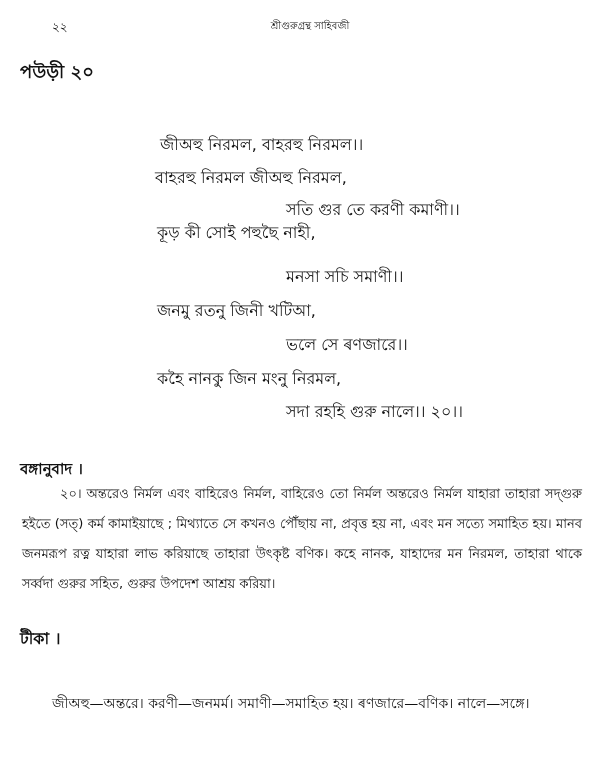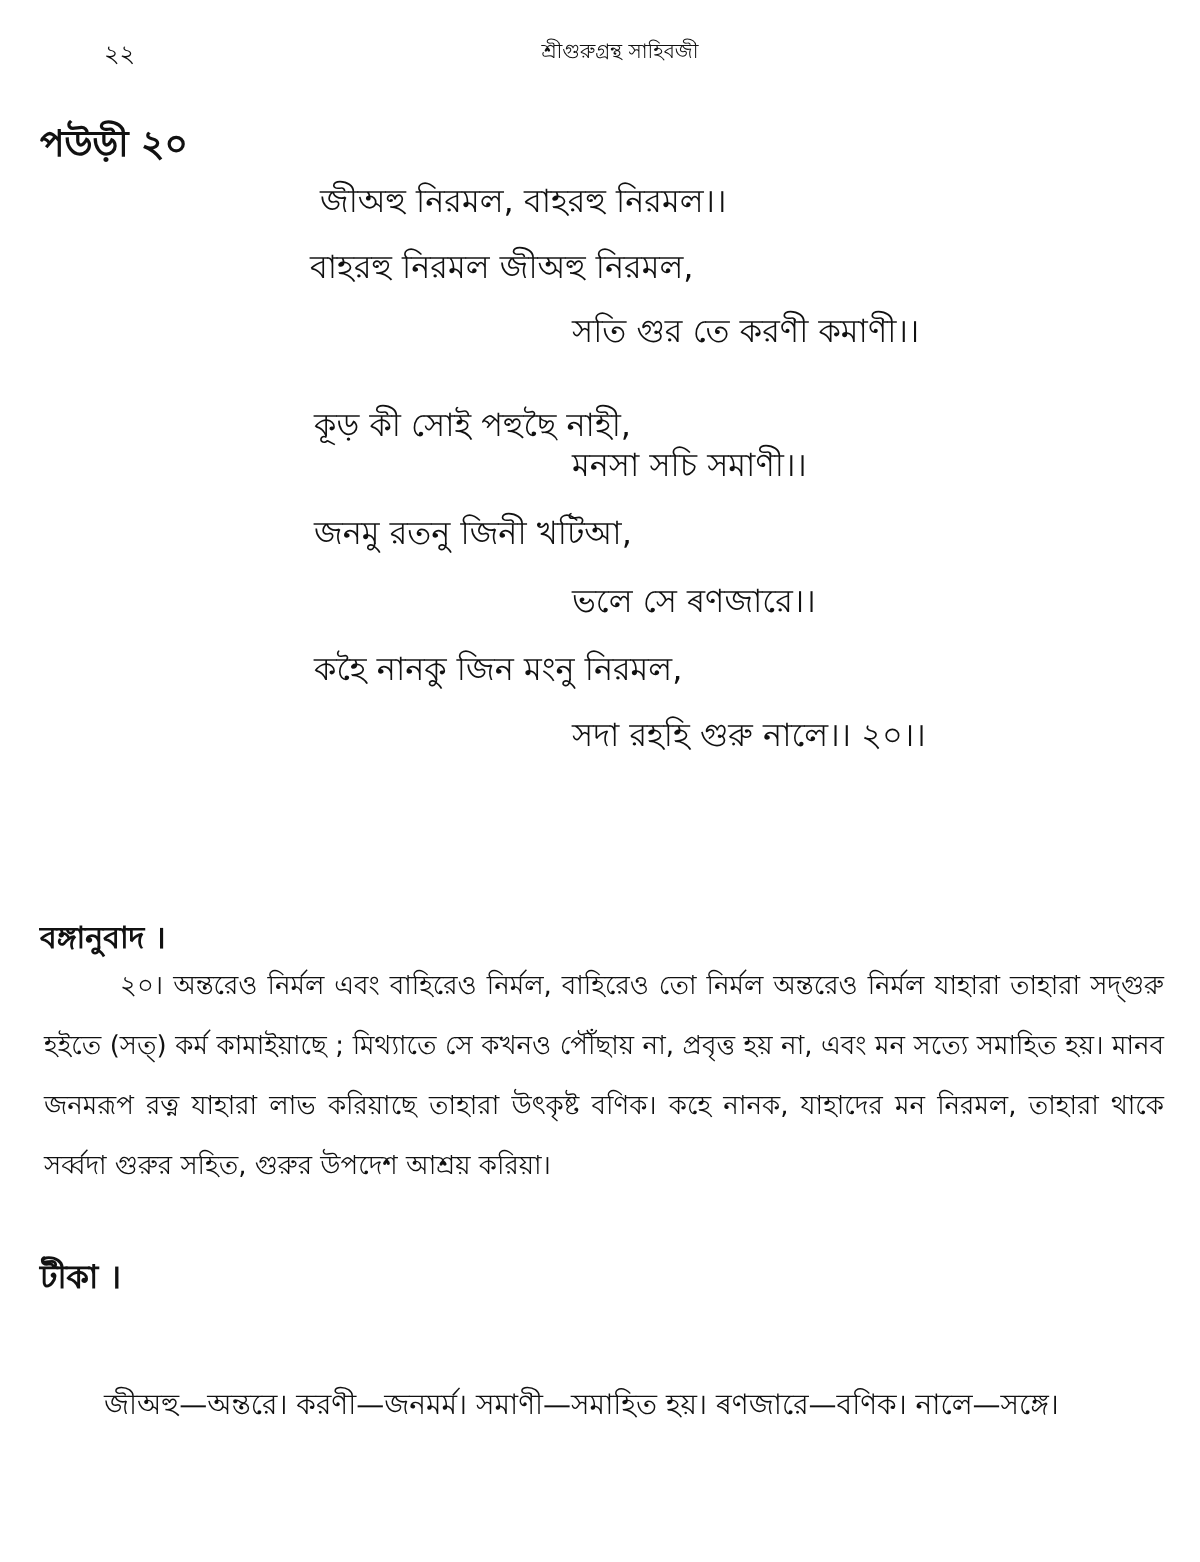"জীঅহু নিরমল, বাহরহু নিরমল।।" .verse-line { margin-top: none -> 44px }
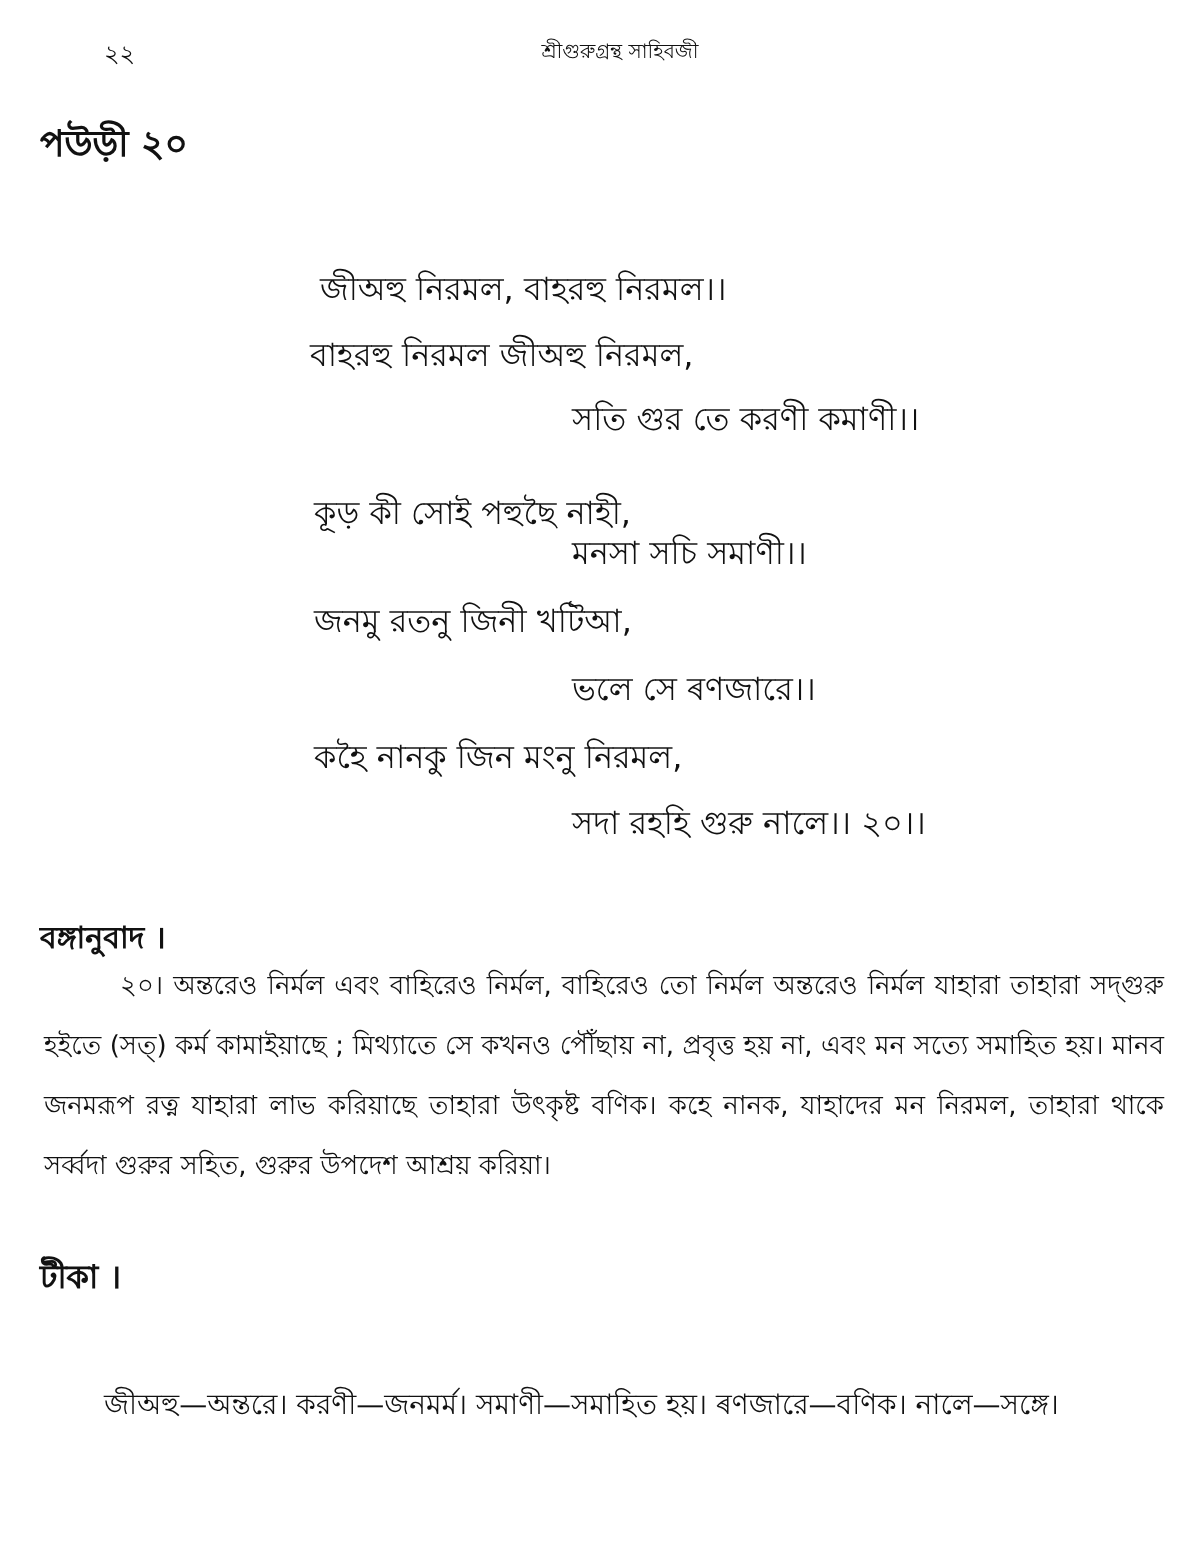"কূড় কী সোই পহুছৈ নাহী," div.verse-line { top: 200px -> 176px }
